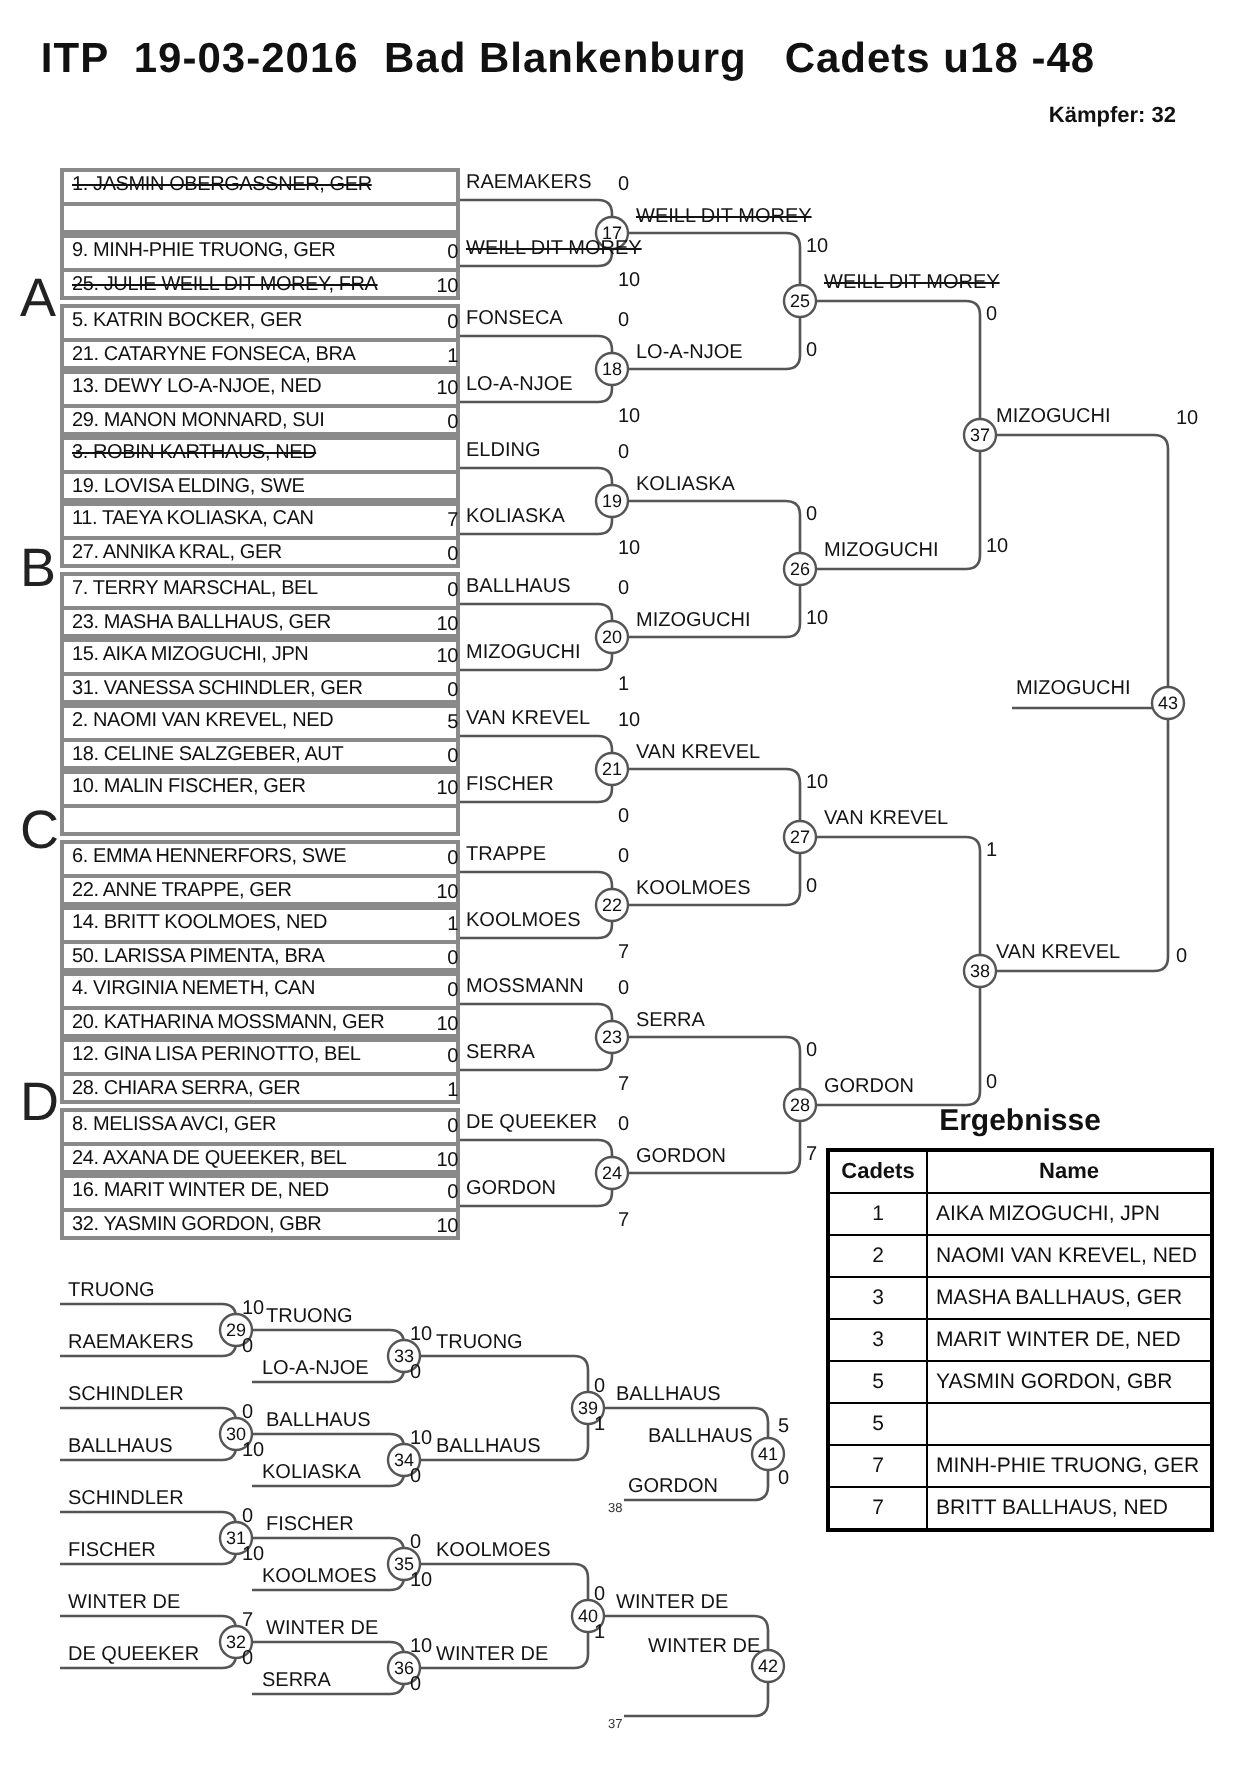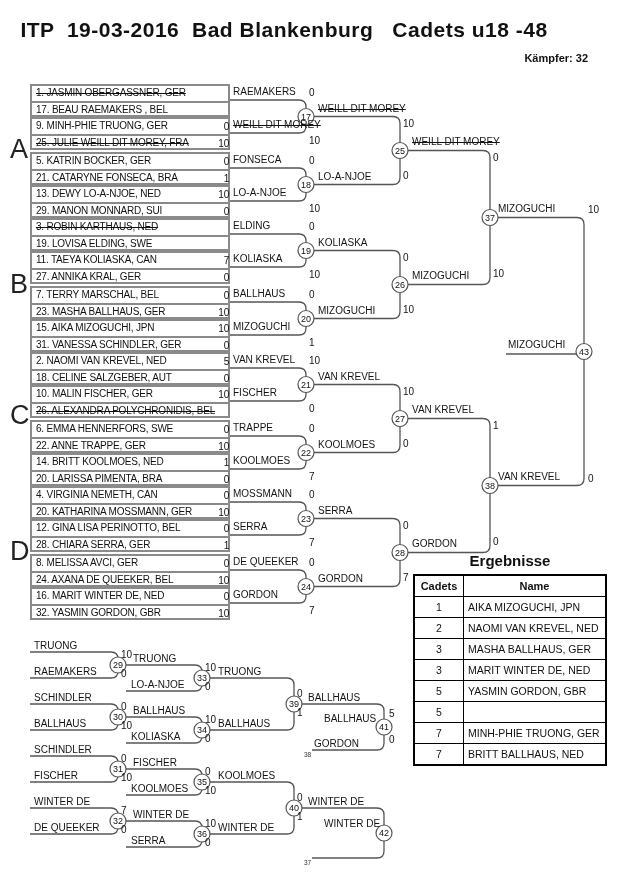"17. BEAU RAEMAKERS , BEL" div.prow { html: <div> <span>17. BEAU RAEMAKERS , BEL</span> <span></span> </div> -> none }
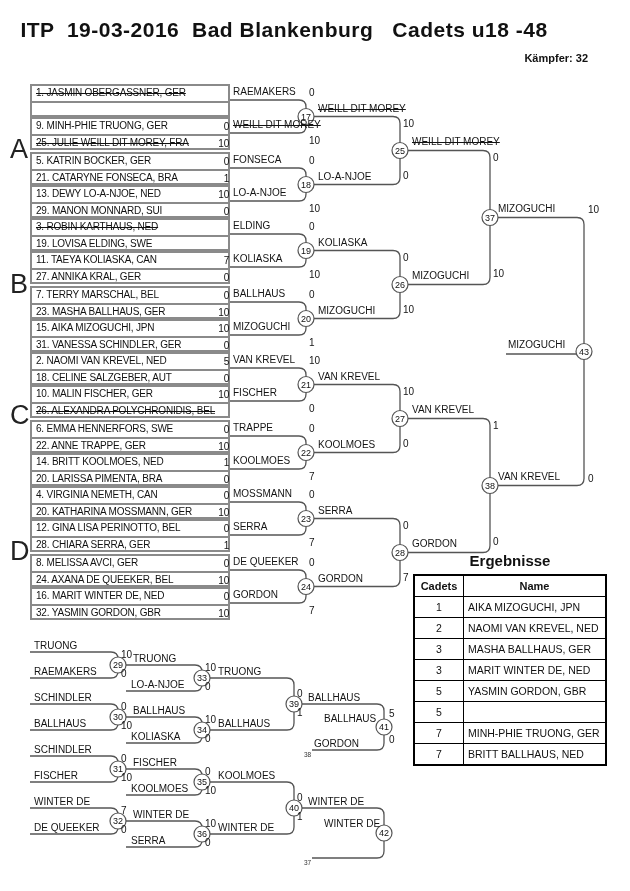"26. ALEXANDRA POLYCHRONIDIS, BEL" div.prow { html: <div> <span>26. ALEXANDRA POLYCHRONIDIS, BEL</span> <span></span> </div> -> none }
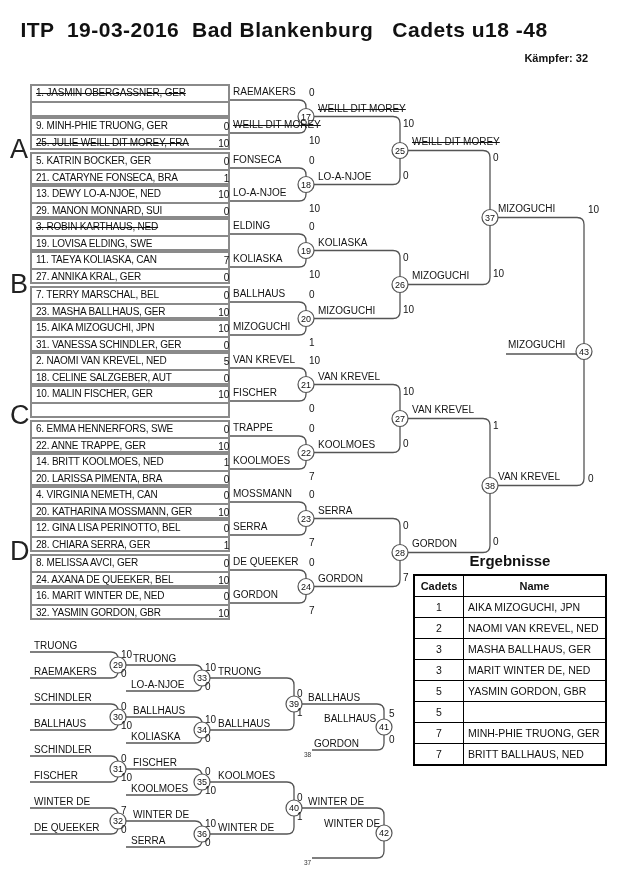"20. LARISSA PIMENTA, BRA" span.nm { text: 20 -> 50 }
